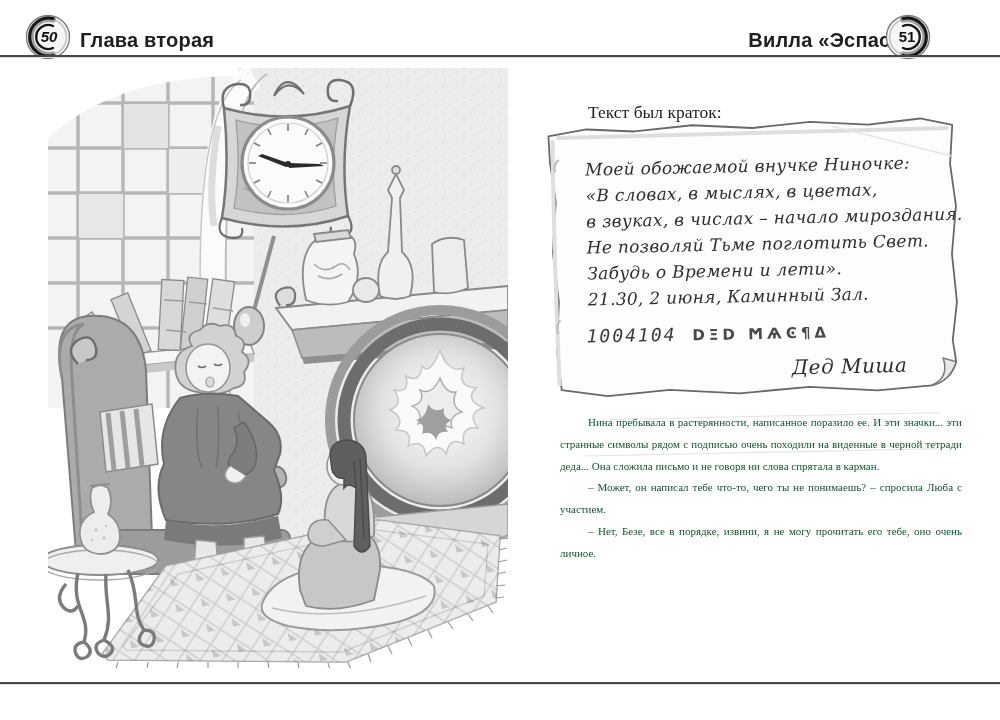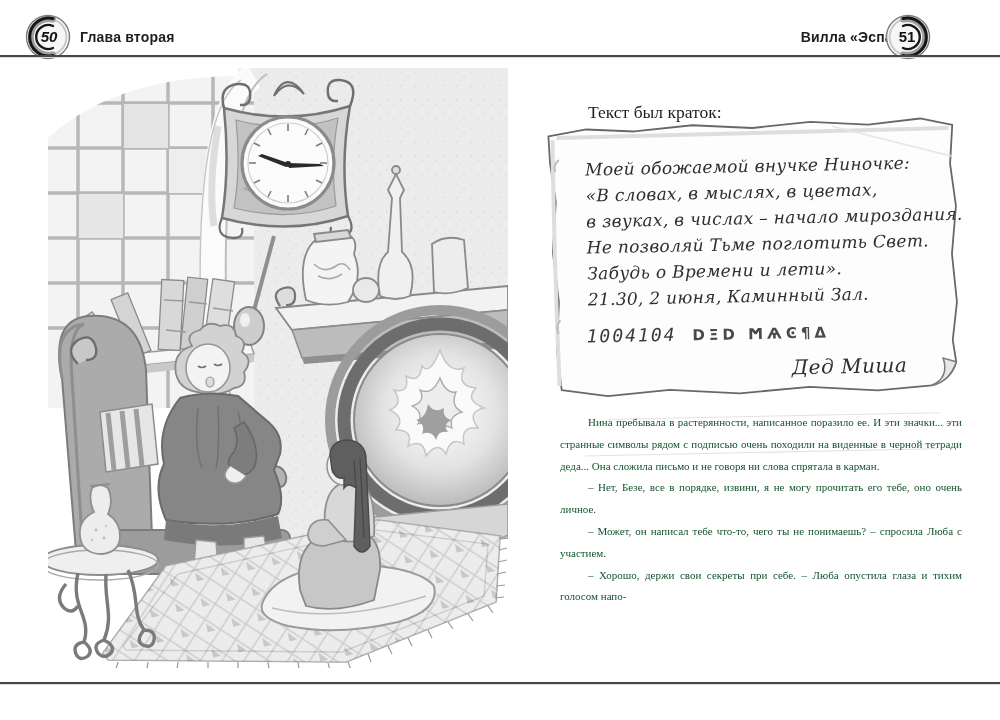"Глава вторая" .hdr-title { font-size: 14px -> 20px }
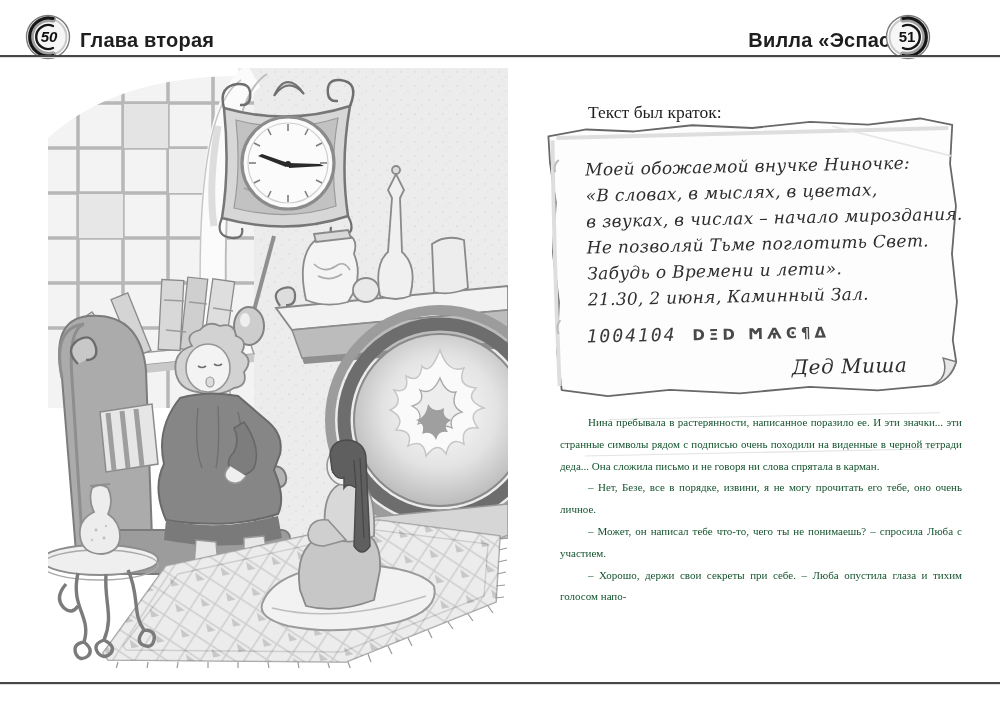"– Нет, Безе, все в" p { order: before "– Может, он написал тебе" -> after "– Может, он написал тебе" }
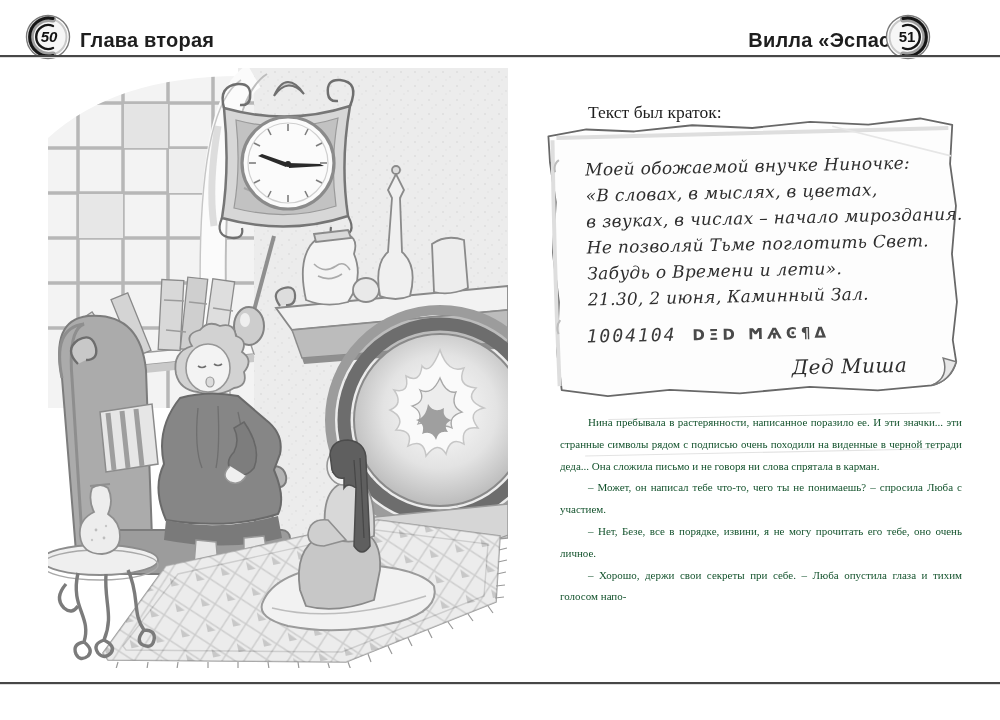"– Хорошо, держи свои секреты" p { html: <p>– Хорошо, держи свои секреты при себе. – Люба опустила глаза и тихим голосом напо-</p> -> none }
